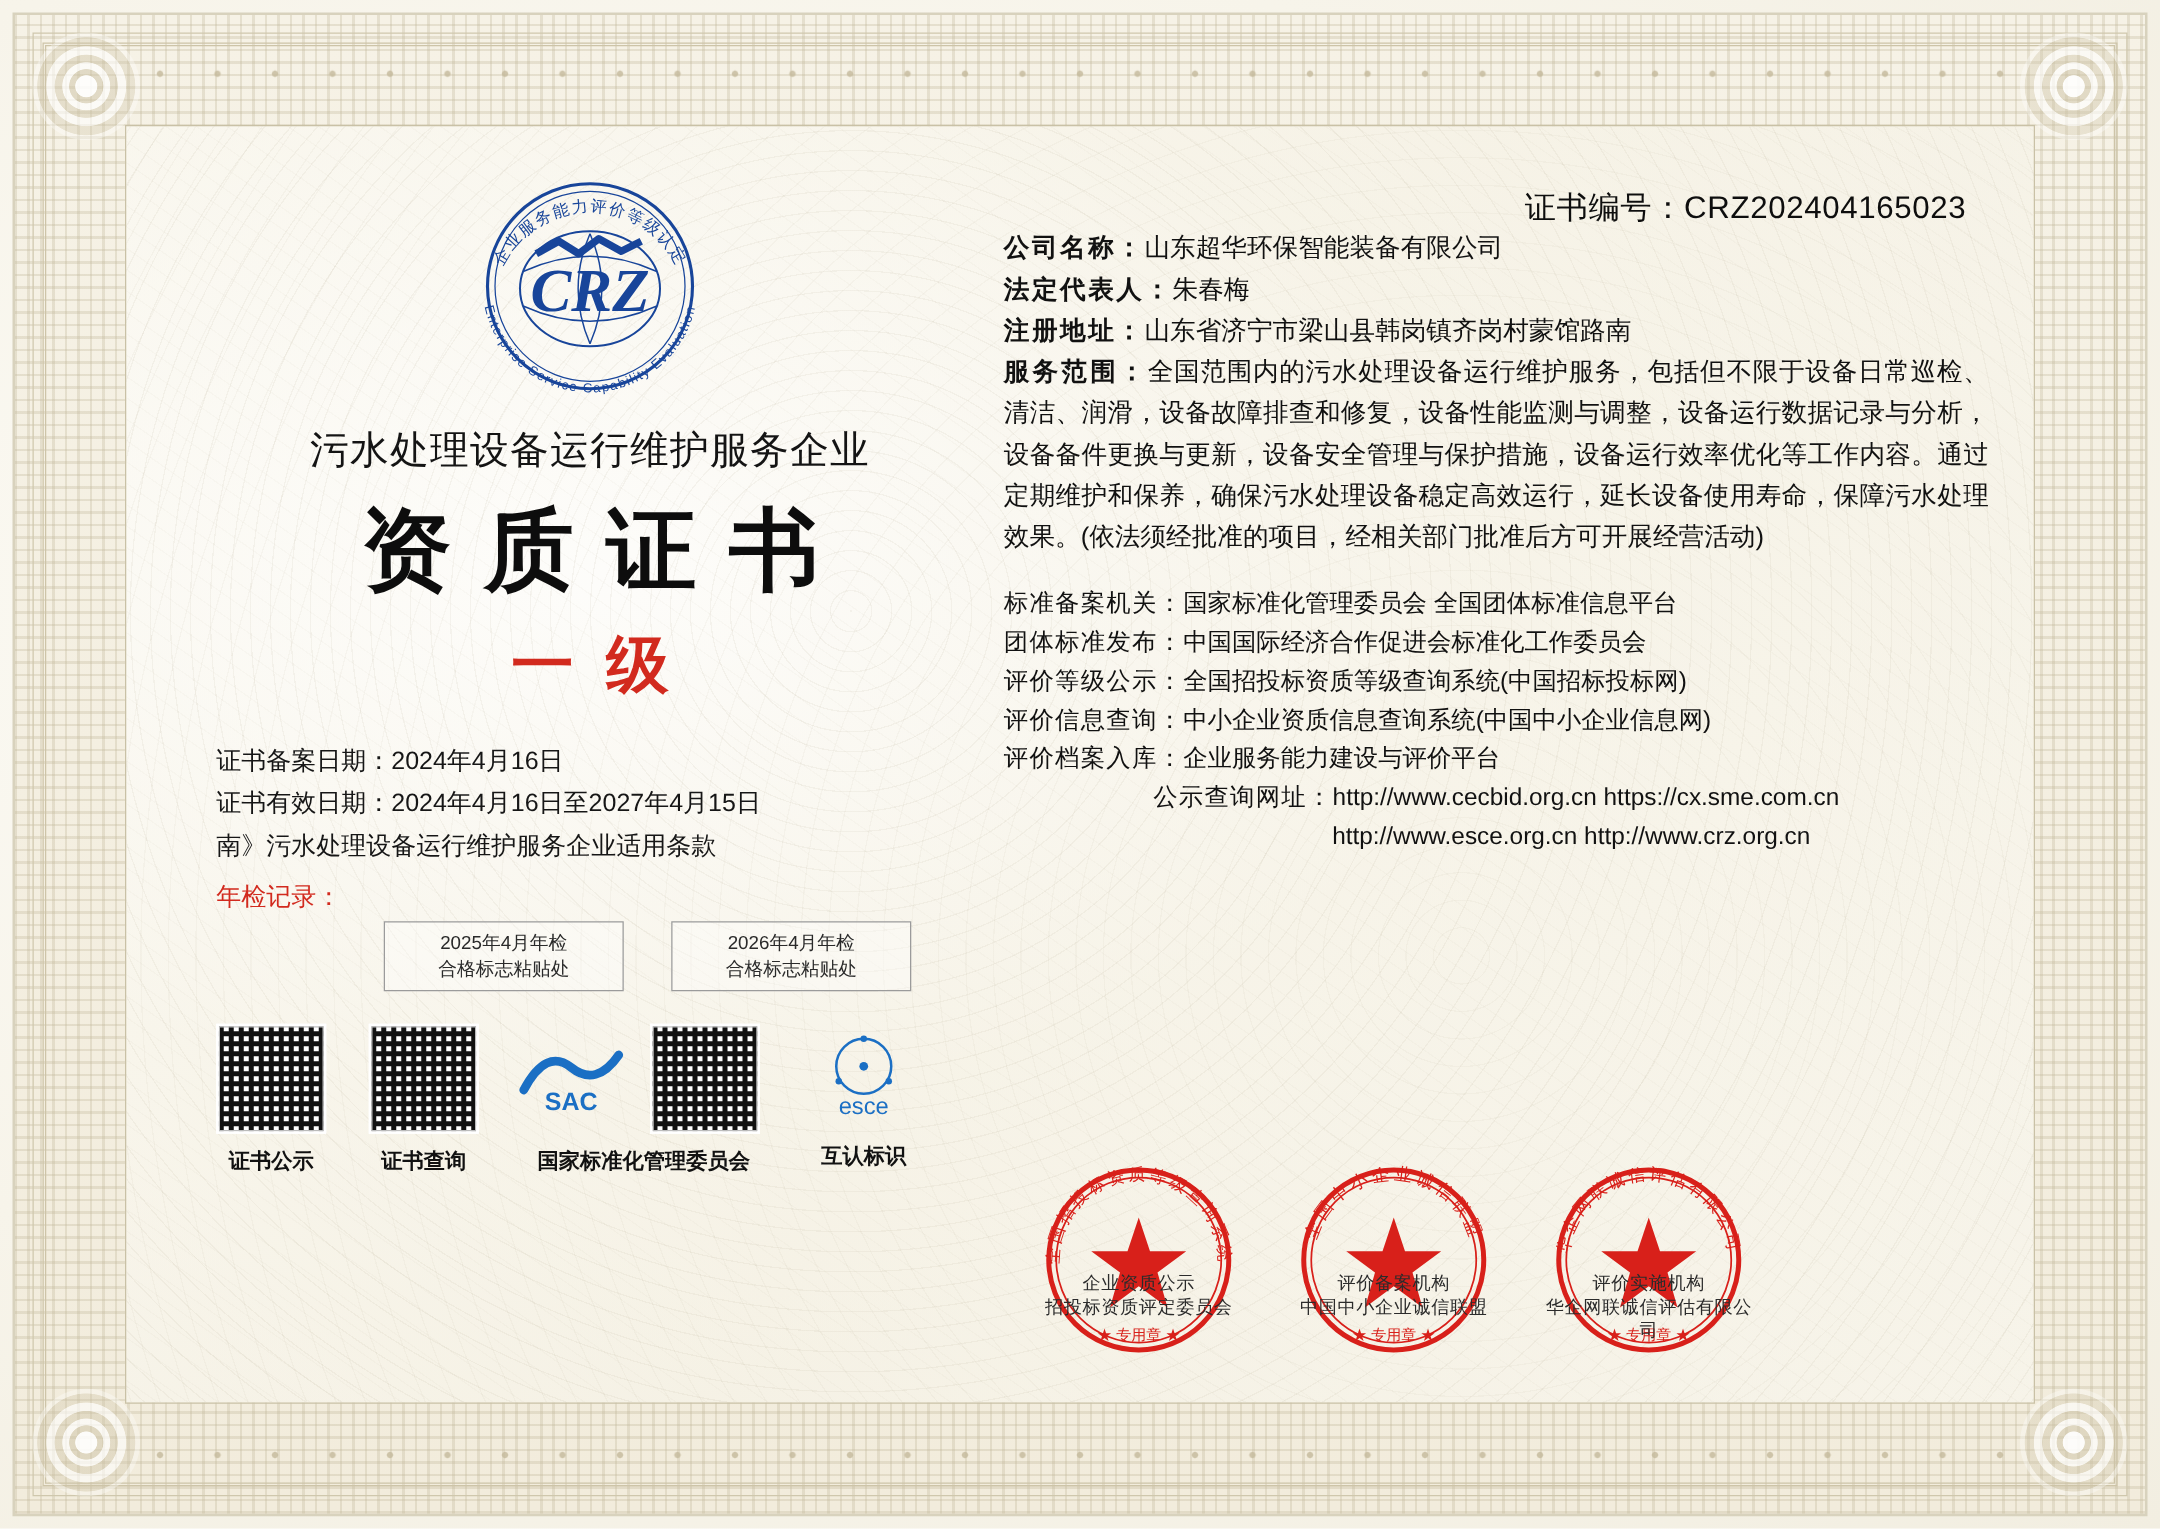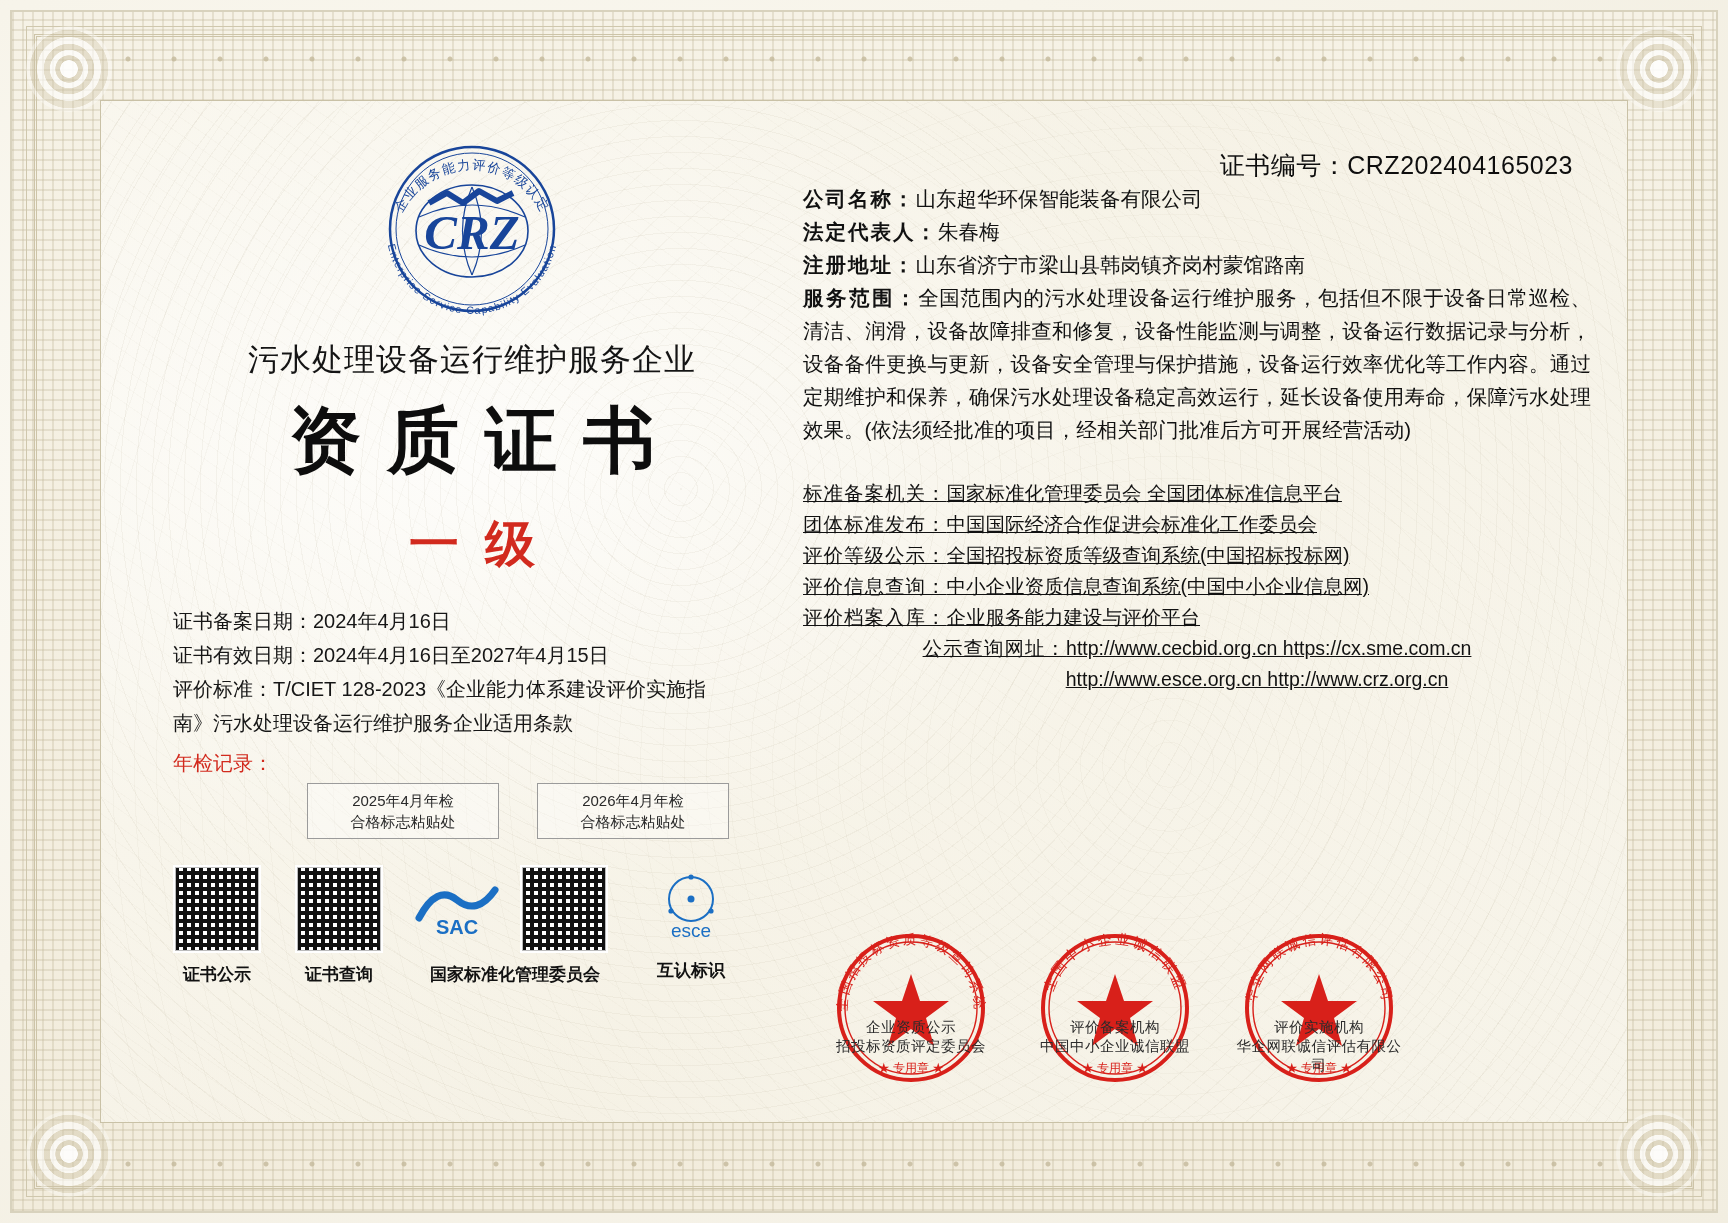"标准备案机关：国家标准化管理委员会 全国团体标准信息平台" .std-block { margin-top: 32px -> 22px; text-decoration: underline -> none }
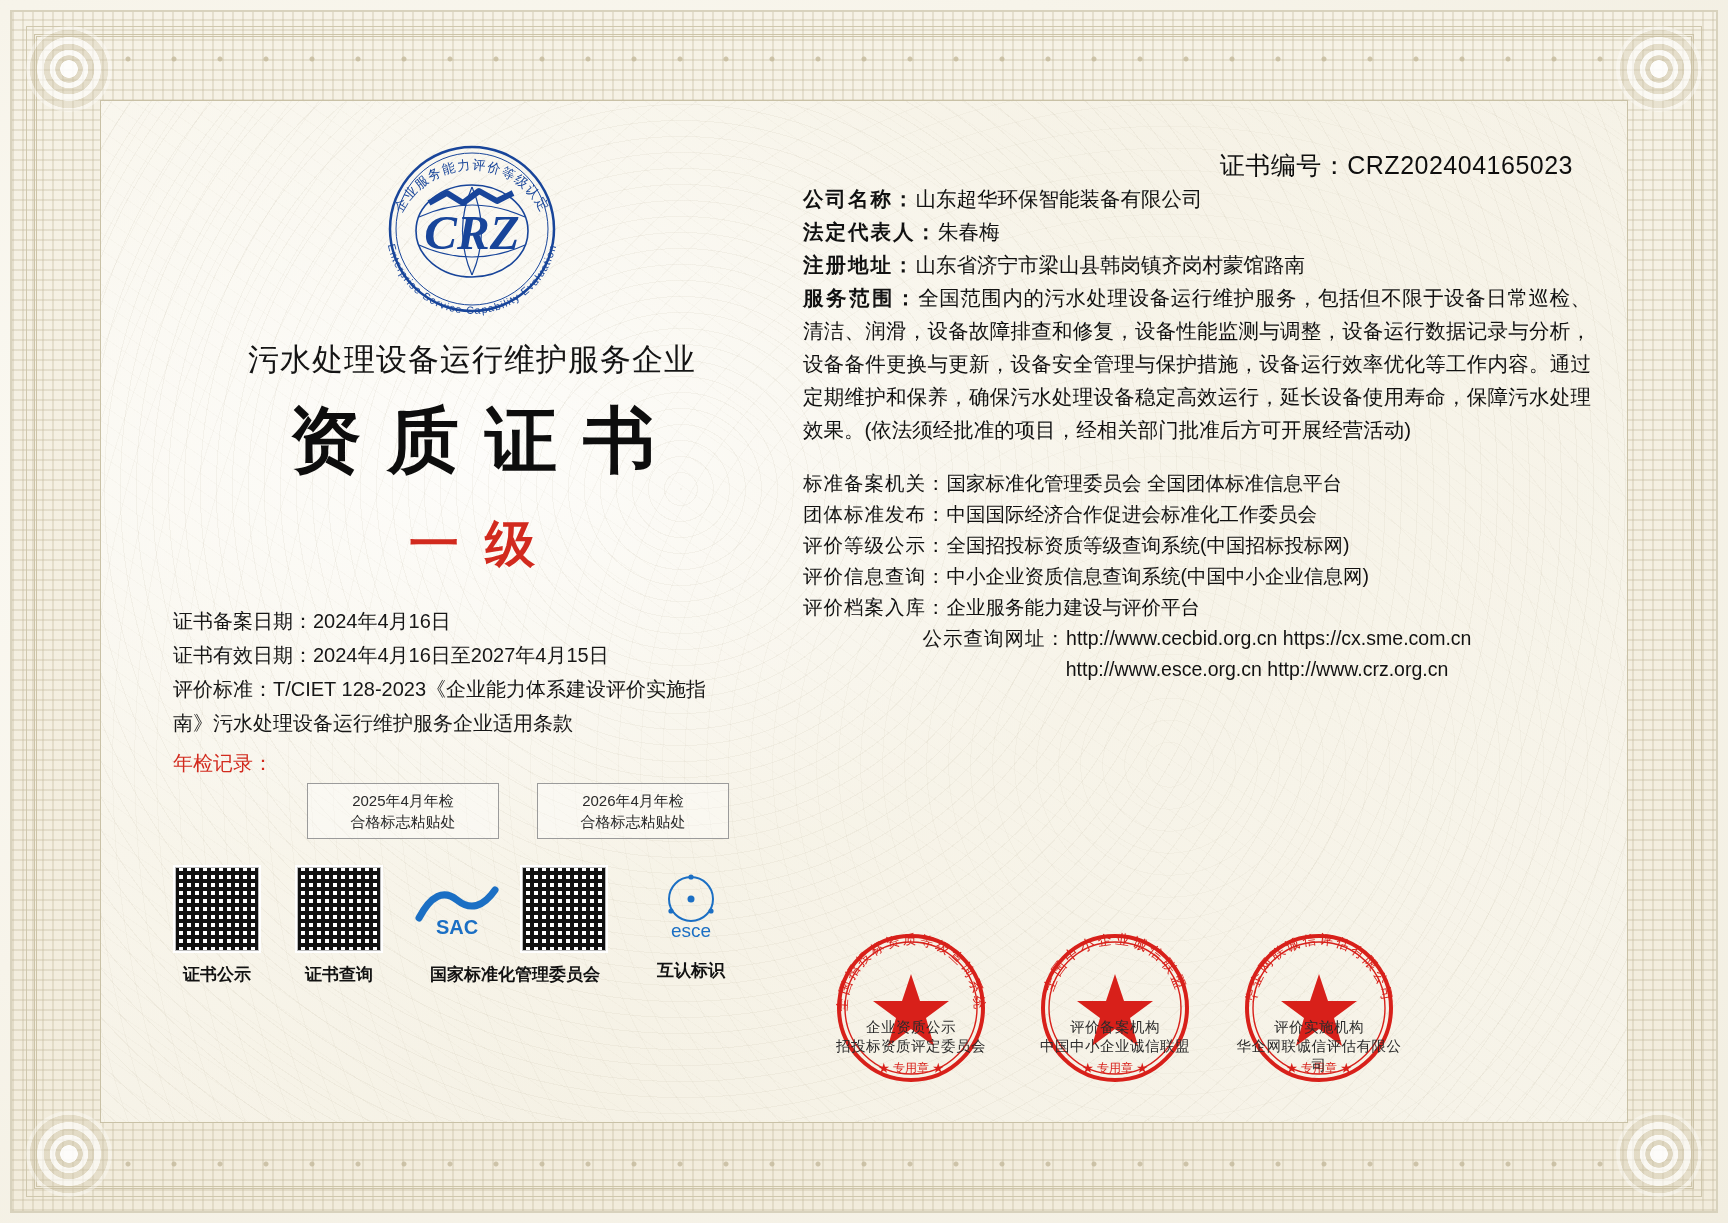"一级" .grade-row { margin-top: 22px -> 10px }
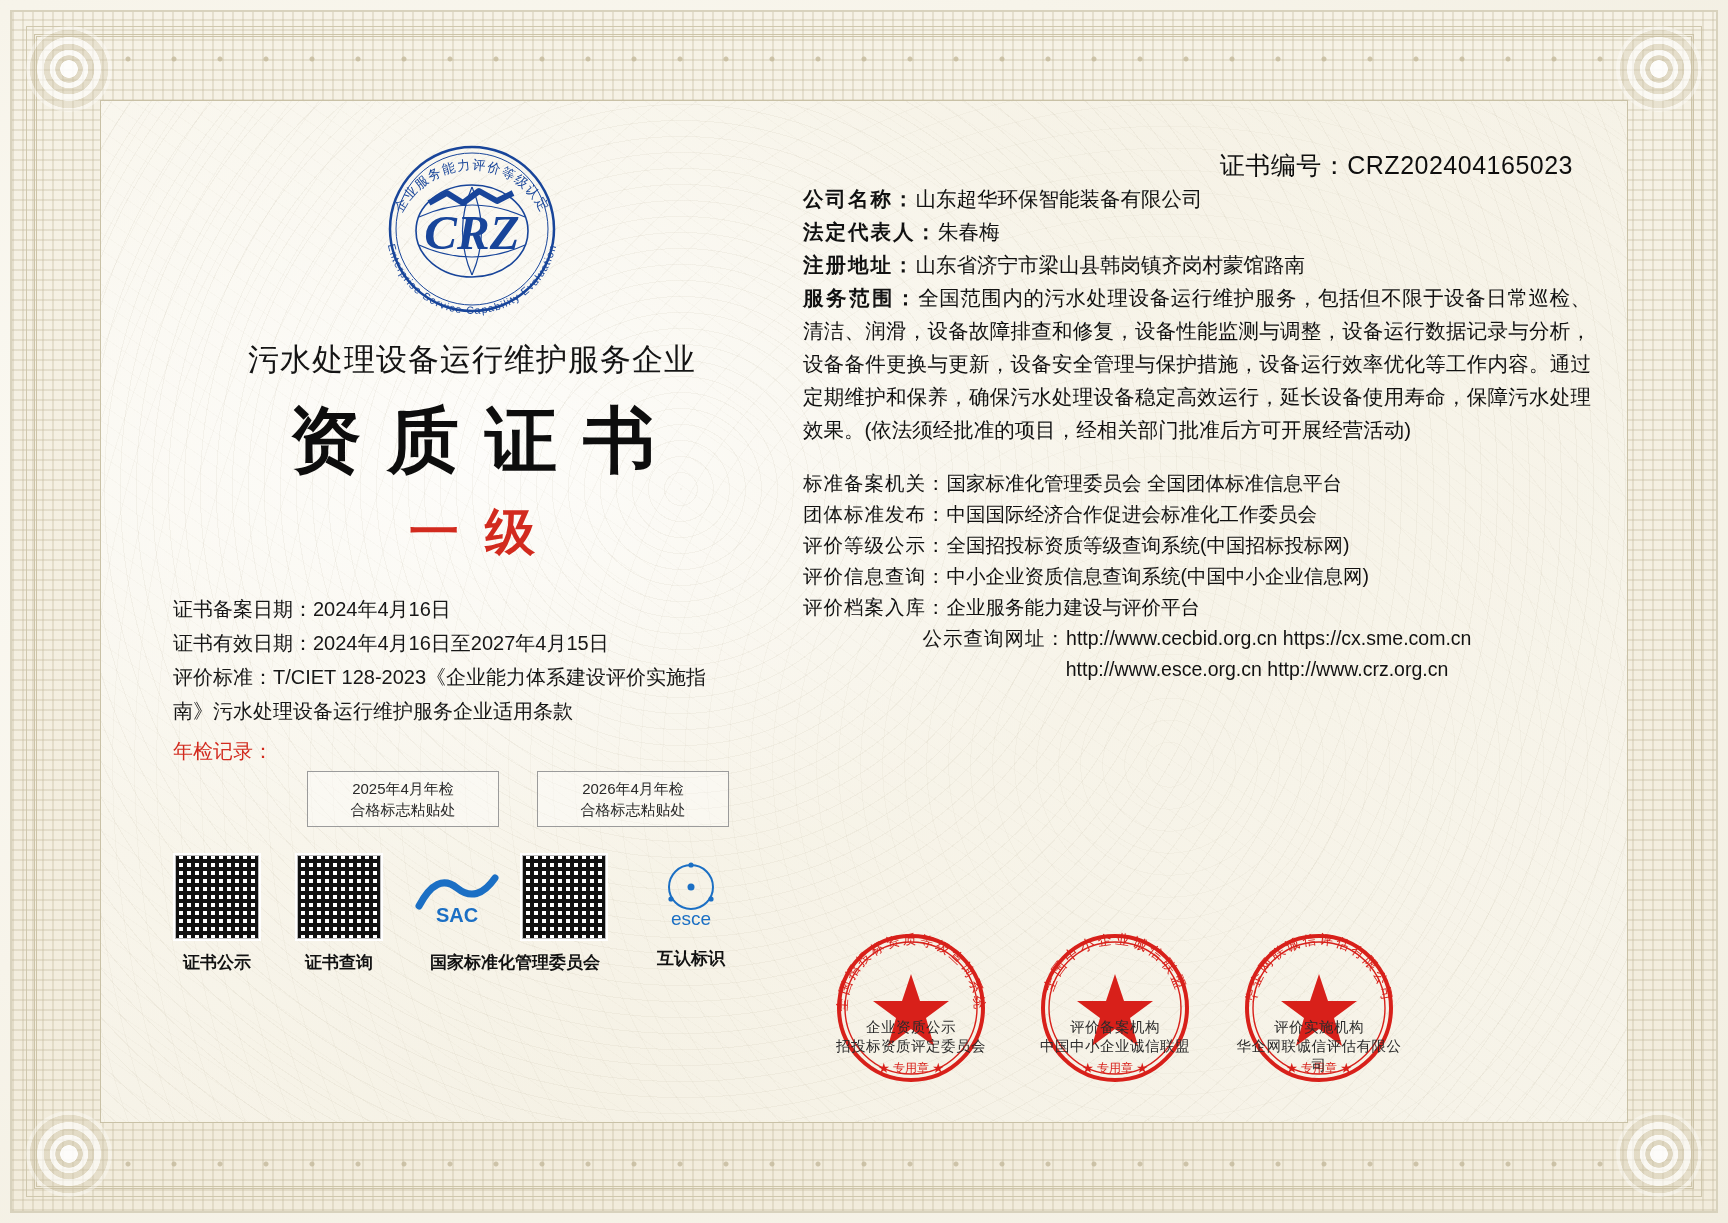"评价标准：T/CIET 128-2023《企业能力体系建设评价实施指" div.wrap { html: <div>评价标准：T/CIET 128-2023《企业能力体系建设评价实施指</div> -> none }
